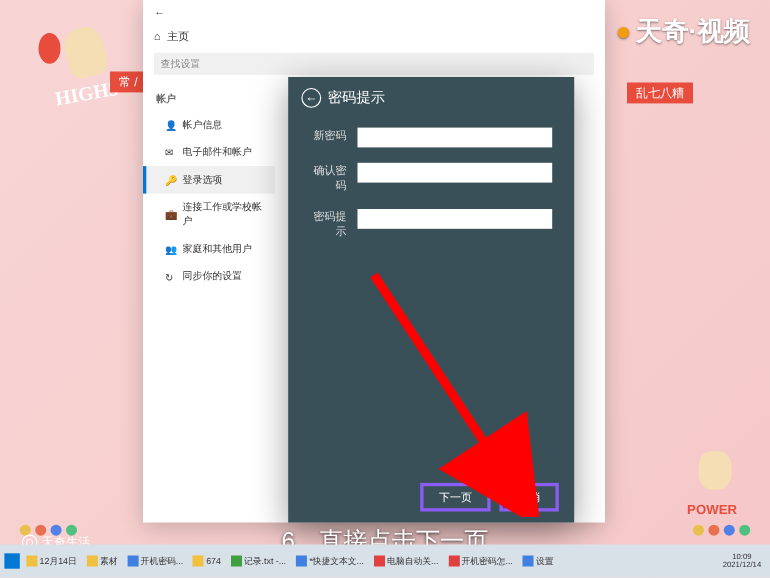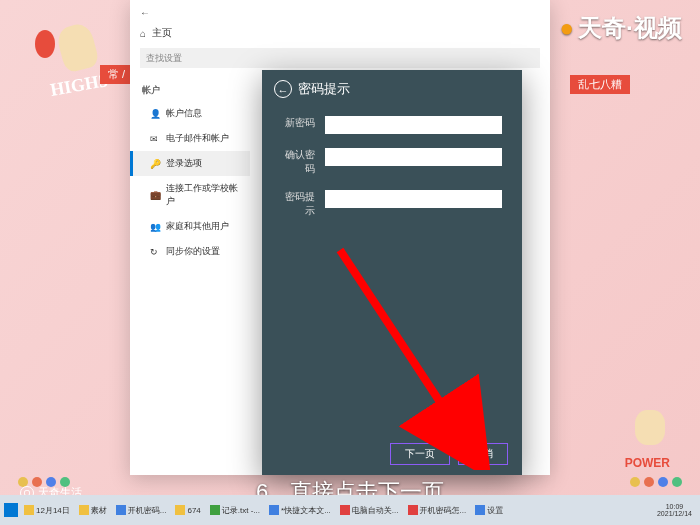"下一页" .dlg-btn { border: 1px solid #8b5cf6 -> 3px solid #8b5cf6 }
